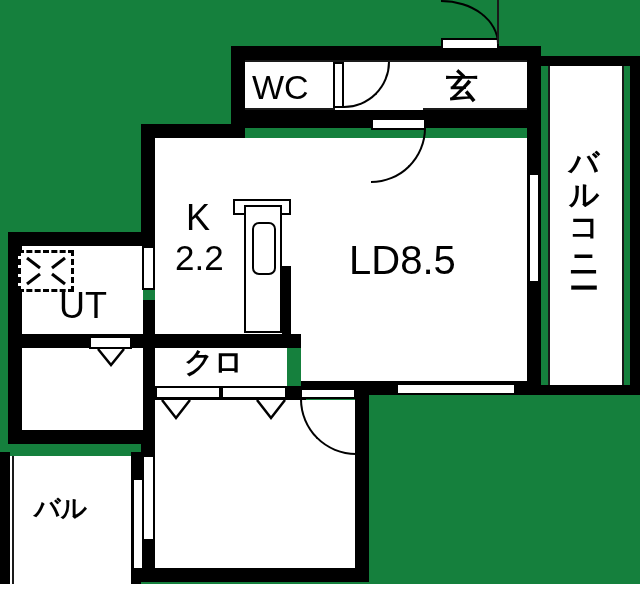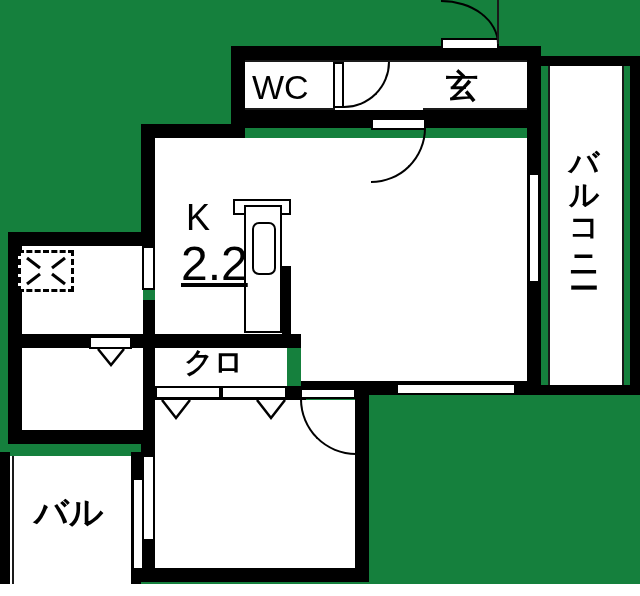"2.2" div.label { font-size: 48px -> 35px; left: 181px -> 175px; text-decoration: underline -> none }
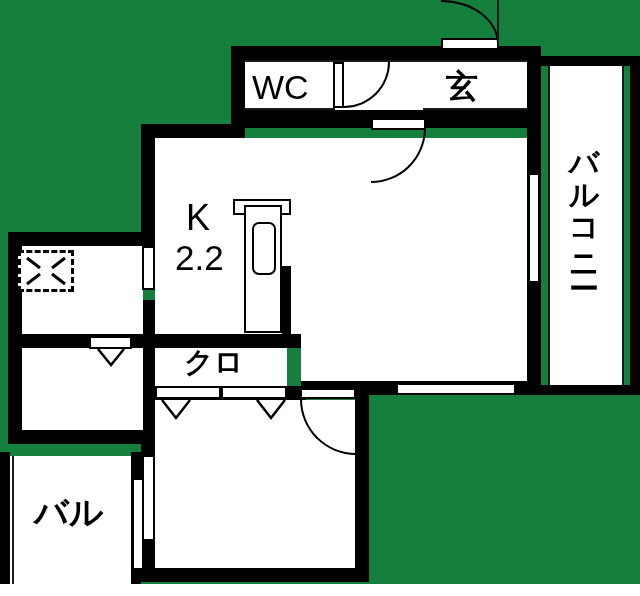"LD8.5" div.label { html: none -> <div>LD8.5</div> }
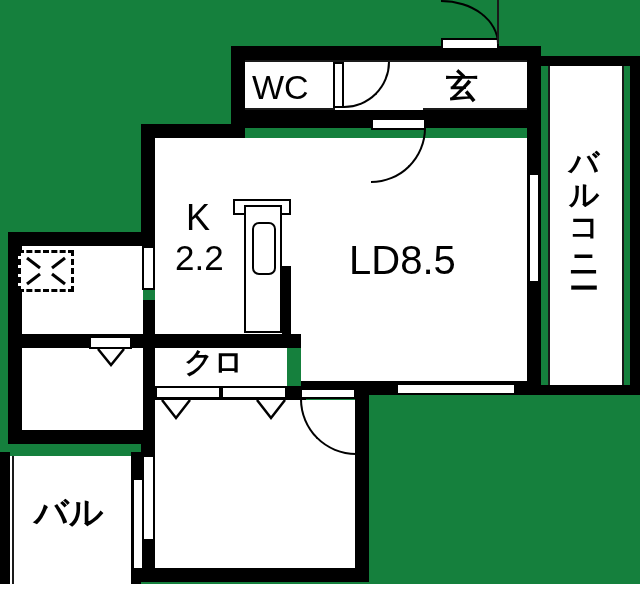"UT" div.label { html: none -> <div>UT</div> }
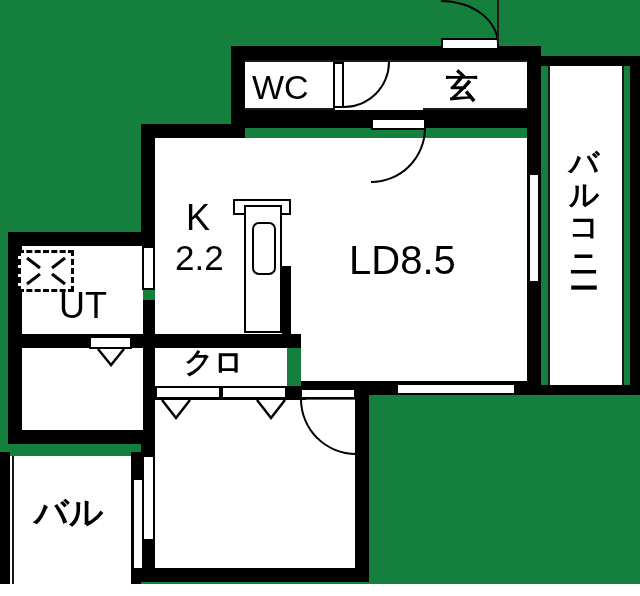"バル" div.label { font-size: 34px -> 26px }
